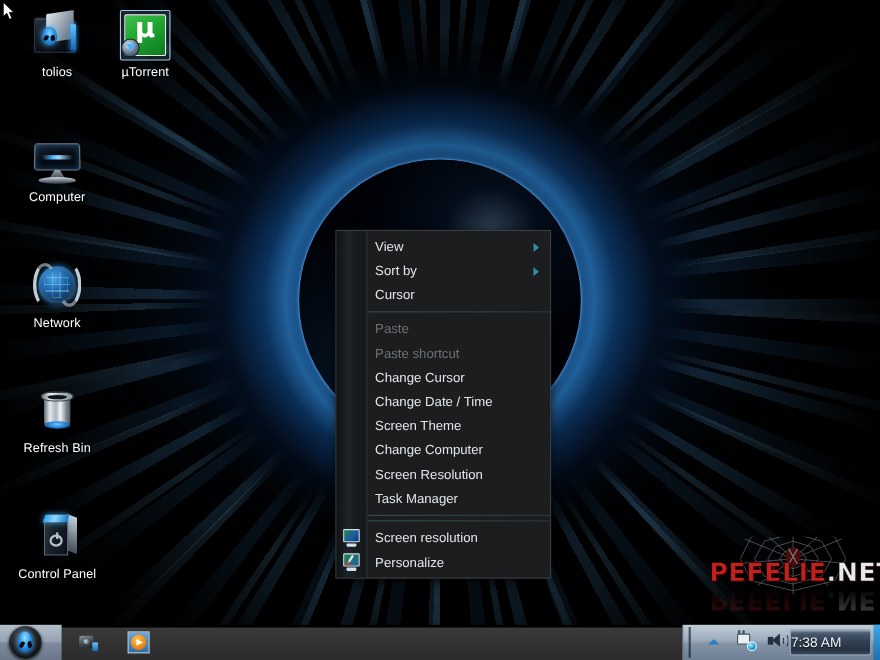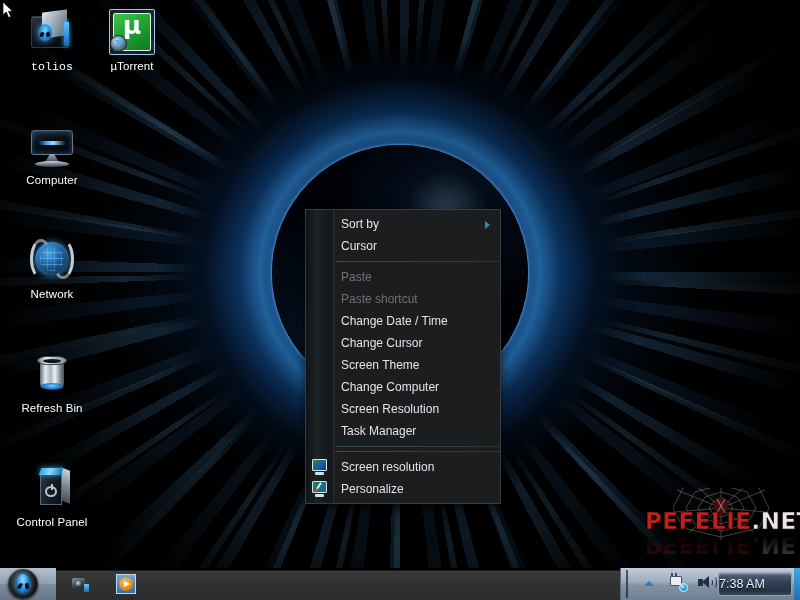"tolios" div.dicon { font-family: Liberation Mono, monospace -> none }
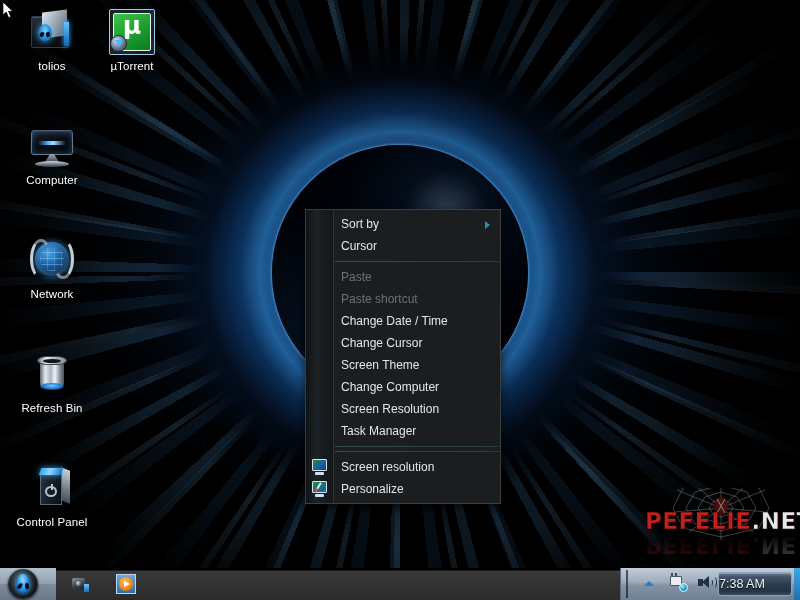"View" div.mi { html: none -> <div> <span>View</span> <span></span> </div> }
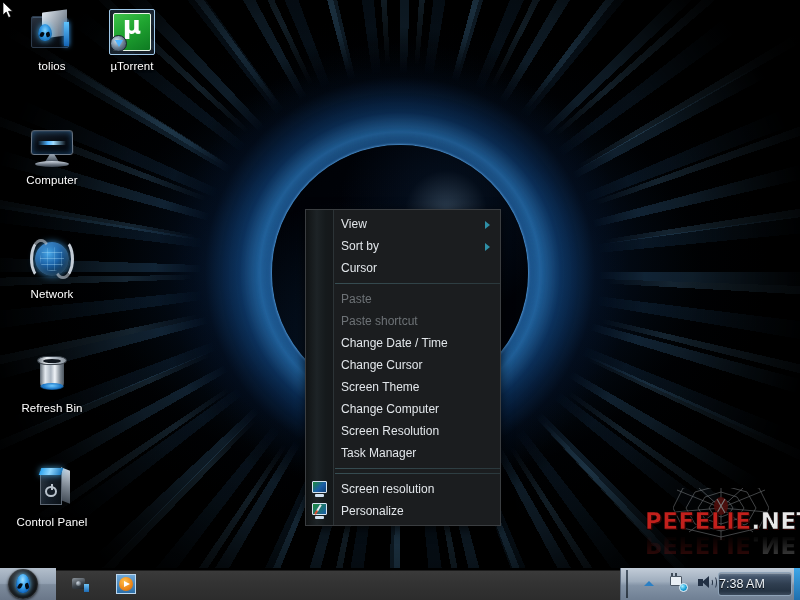"Change Date / Time" div.mi { order: before "Change Cursor" -> after "Change Cursor" }
